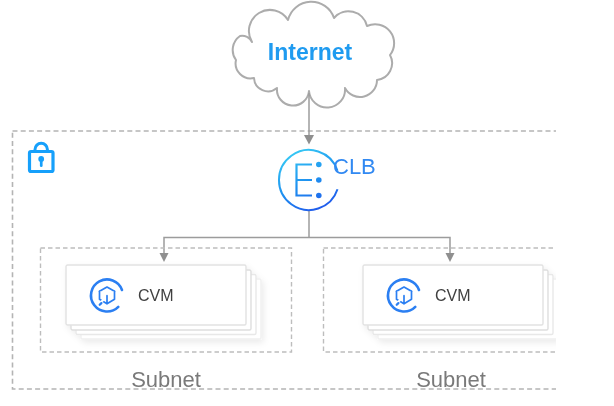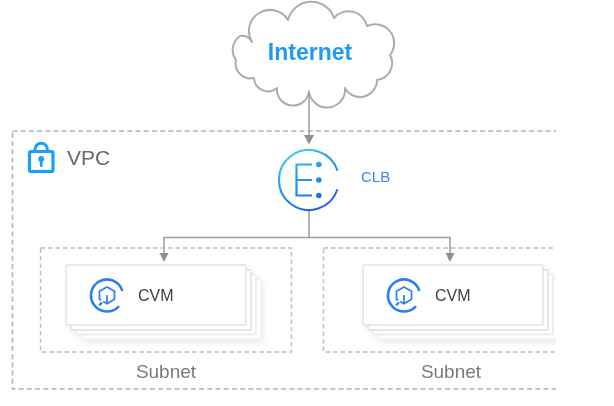"VPC" div.label { html: <div>VPC</div> -> none }
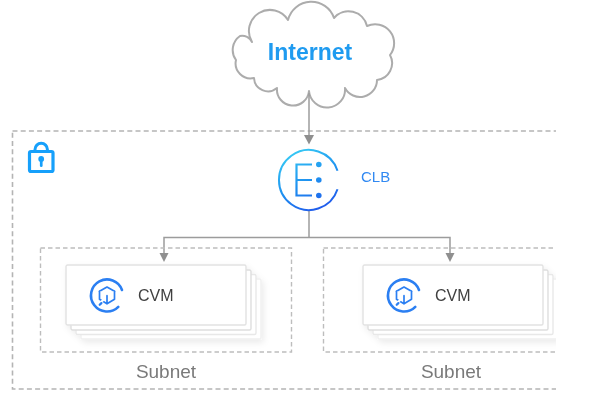"CLB" .clb-label { font-size: 15px -> 22px; margin-left: 28px -> none; top: 176px -> 167px }
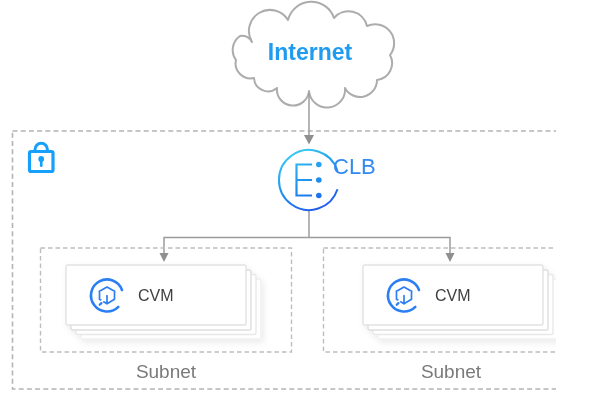"Subnet" .subnet-label { font-size: 19px -> 22px; top: 372px -> 380px }
